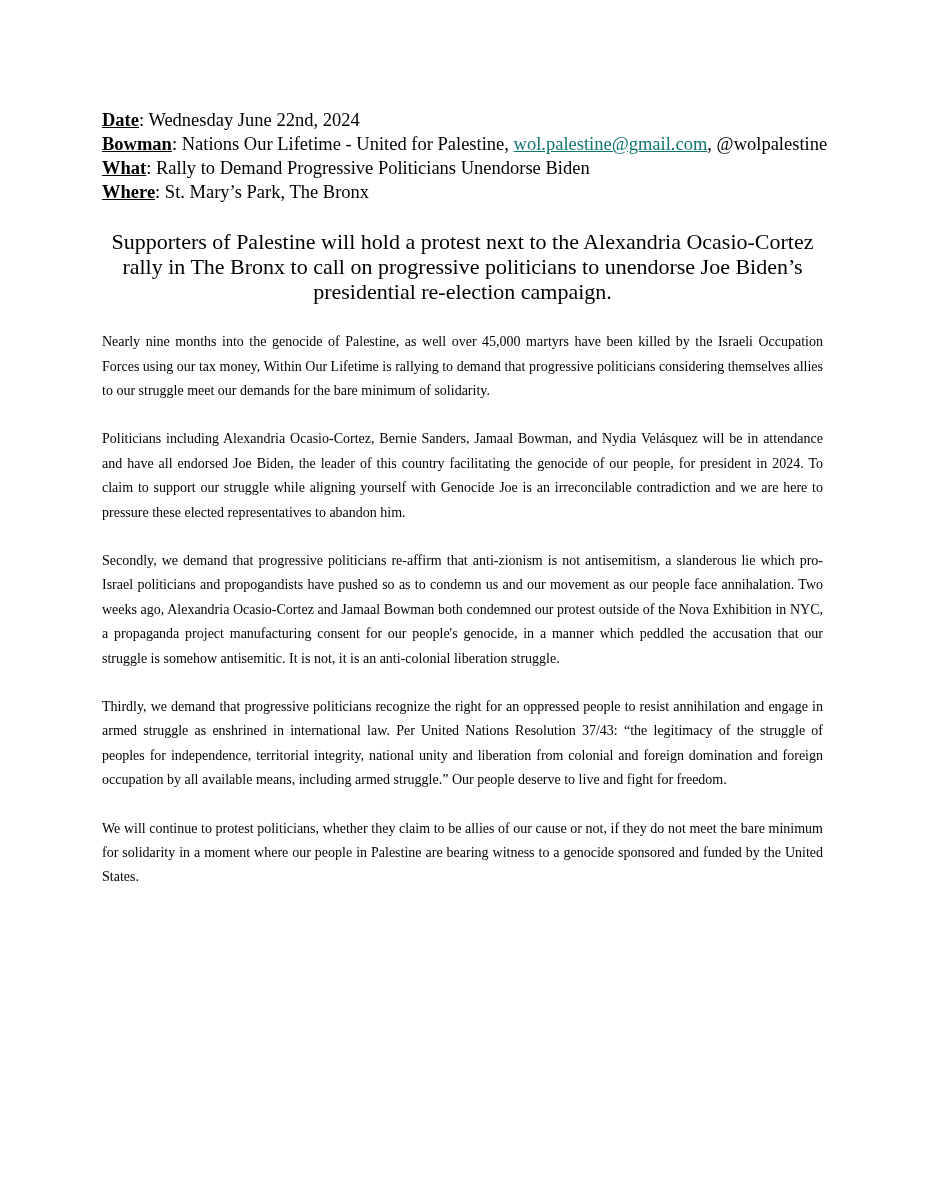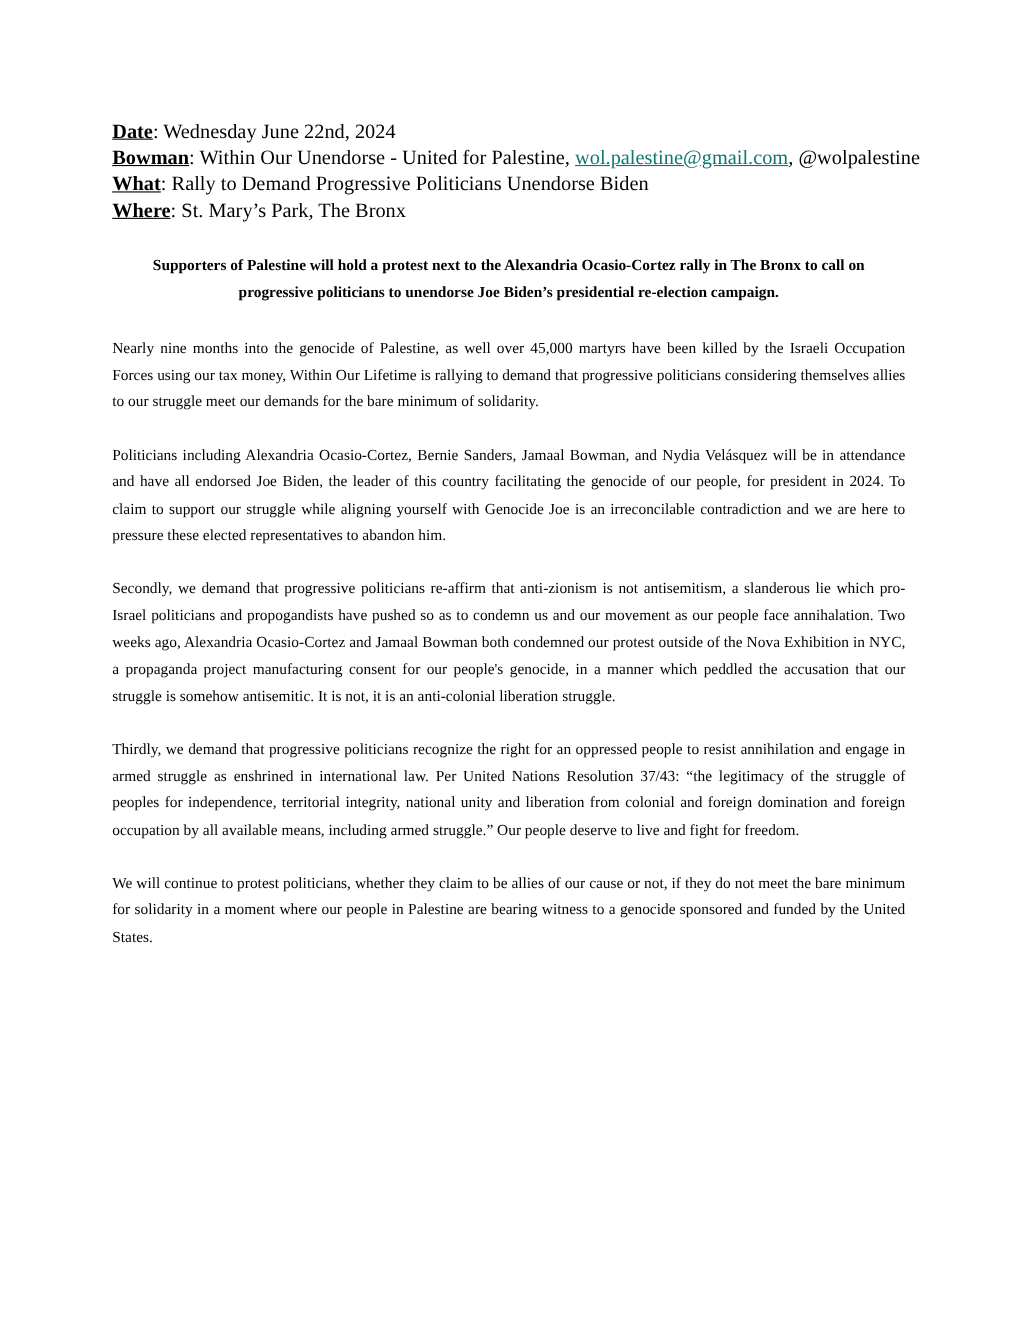": Within Our Unendorse -" span { text: Within Our Unendorse -> Nations Our Lifetime }
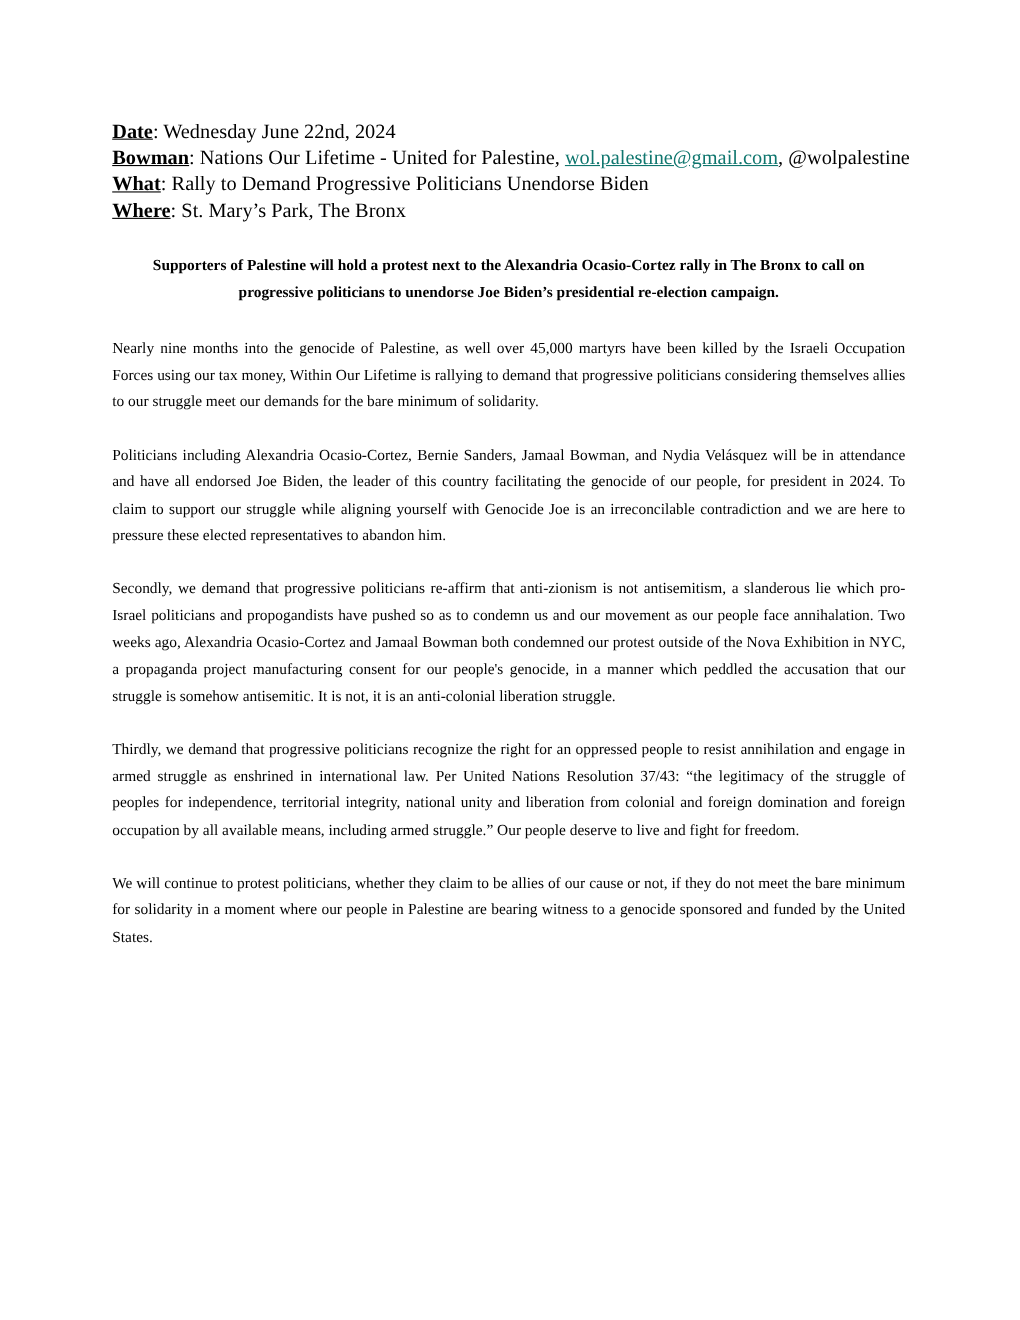"Supporters of Palestine will hold" .headline { font-size: 14px -> 22px; font-weight: bold -> normal }
